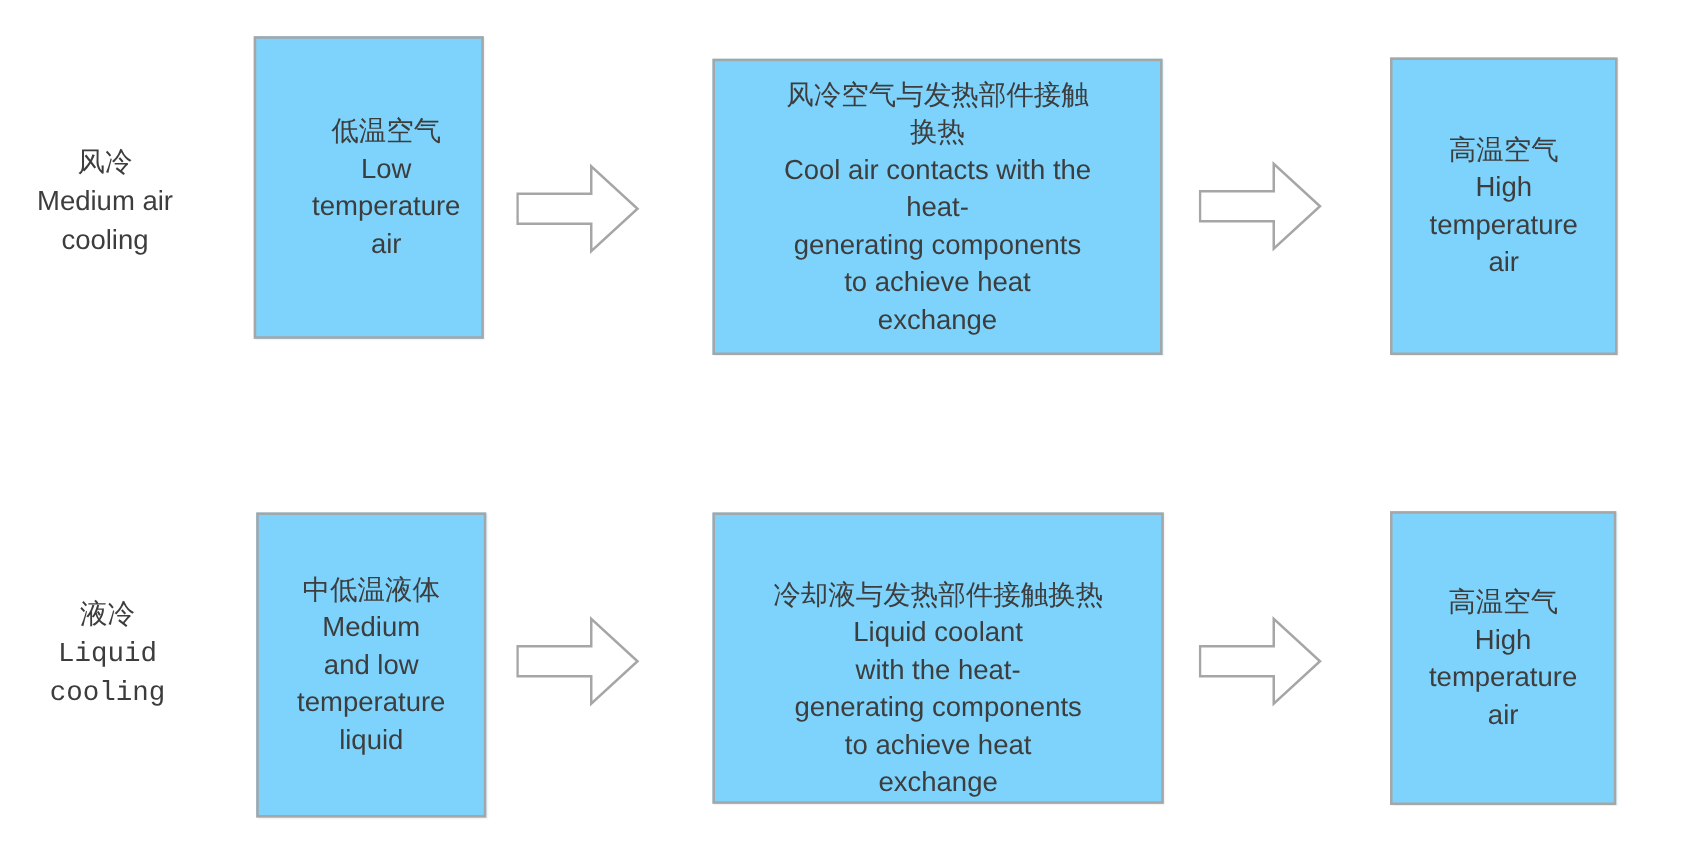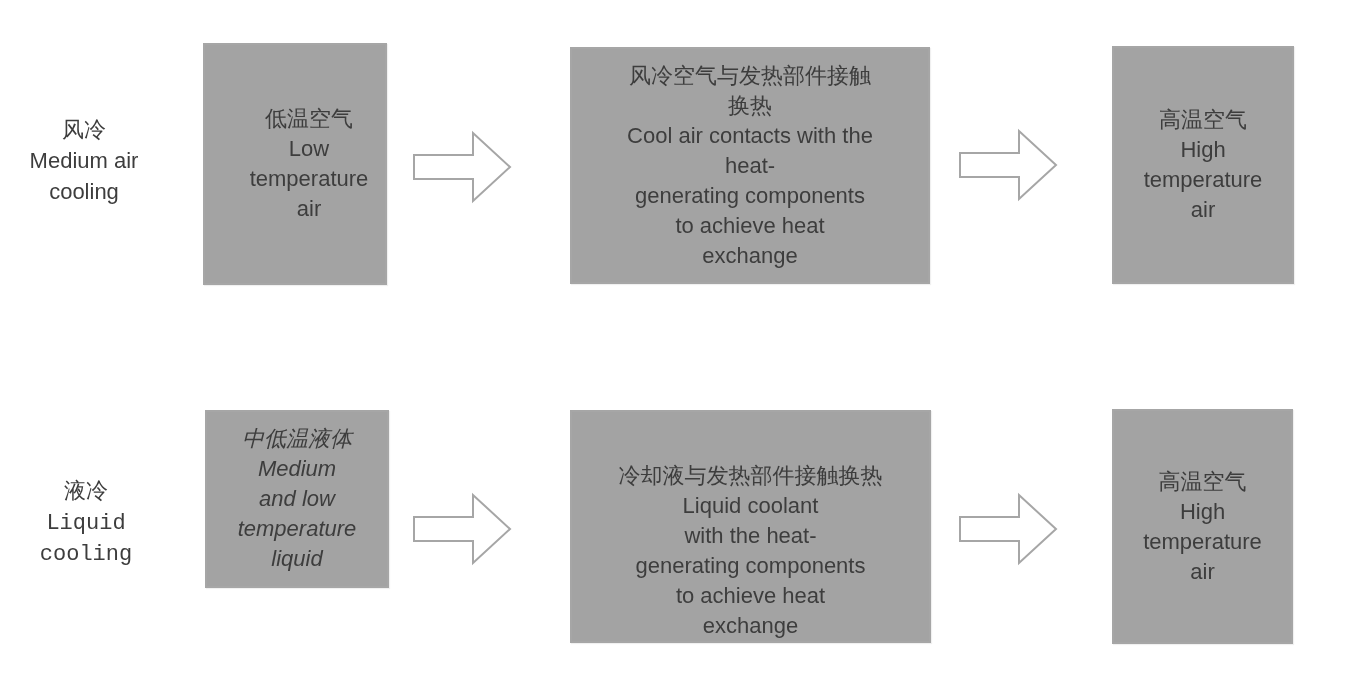"风冷空气与发热部件接触" .box { background: #a3a3a3 -> #7dd3fc }
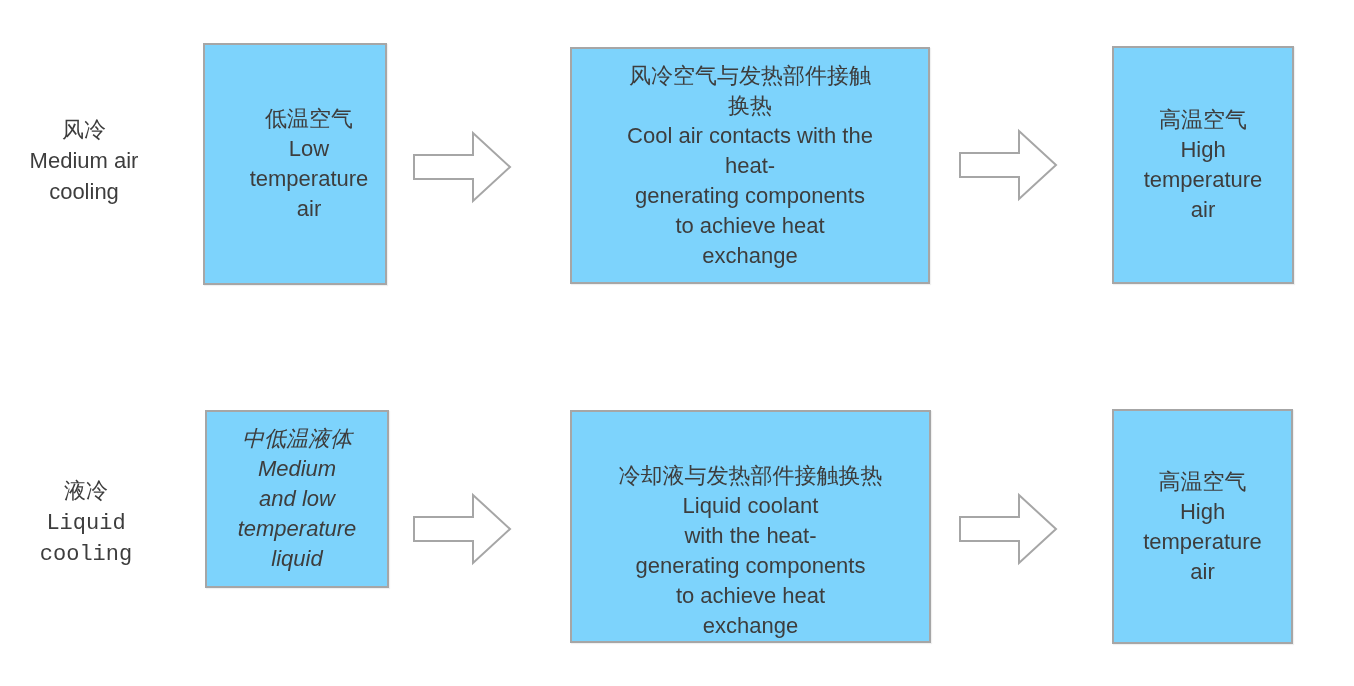"低温空气" .r1-b1 { top: 43px -> 29px }
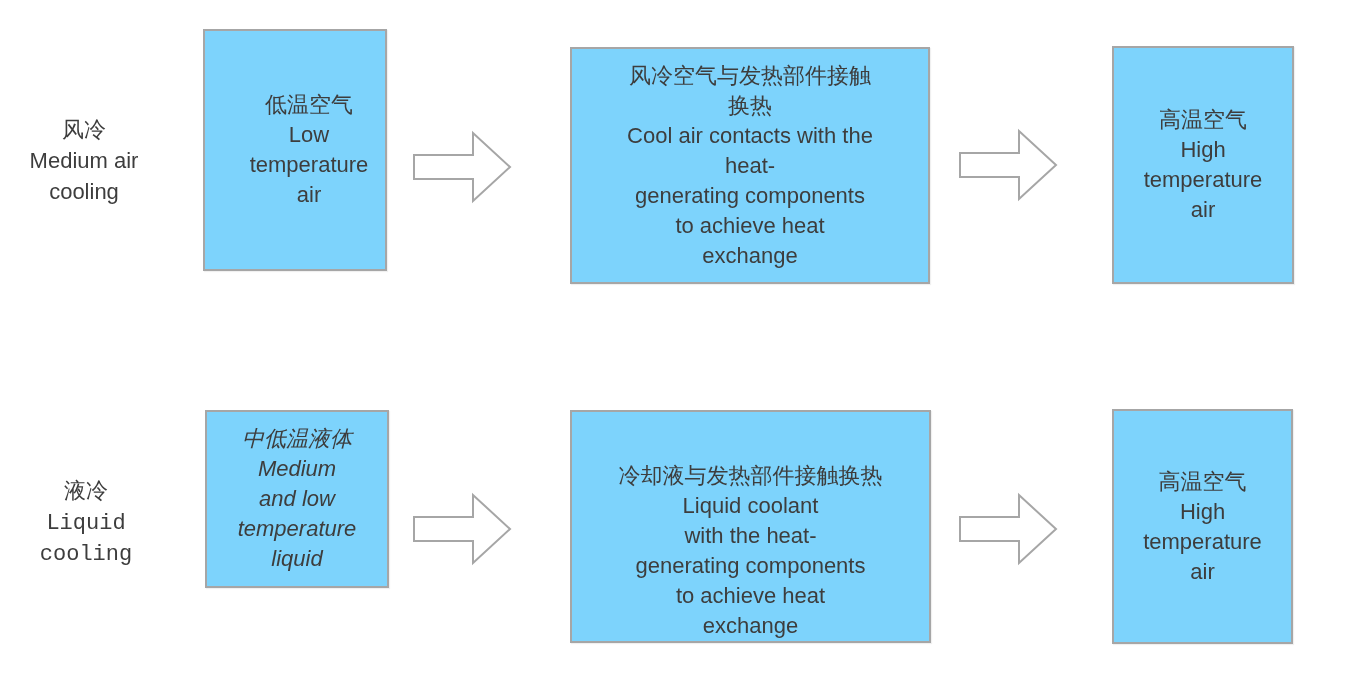"中低温液体" .r2-b1 { font-style: italic -> none; height: 178px -> 244px }
